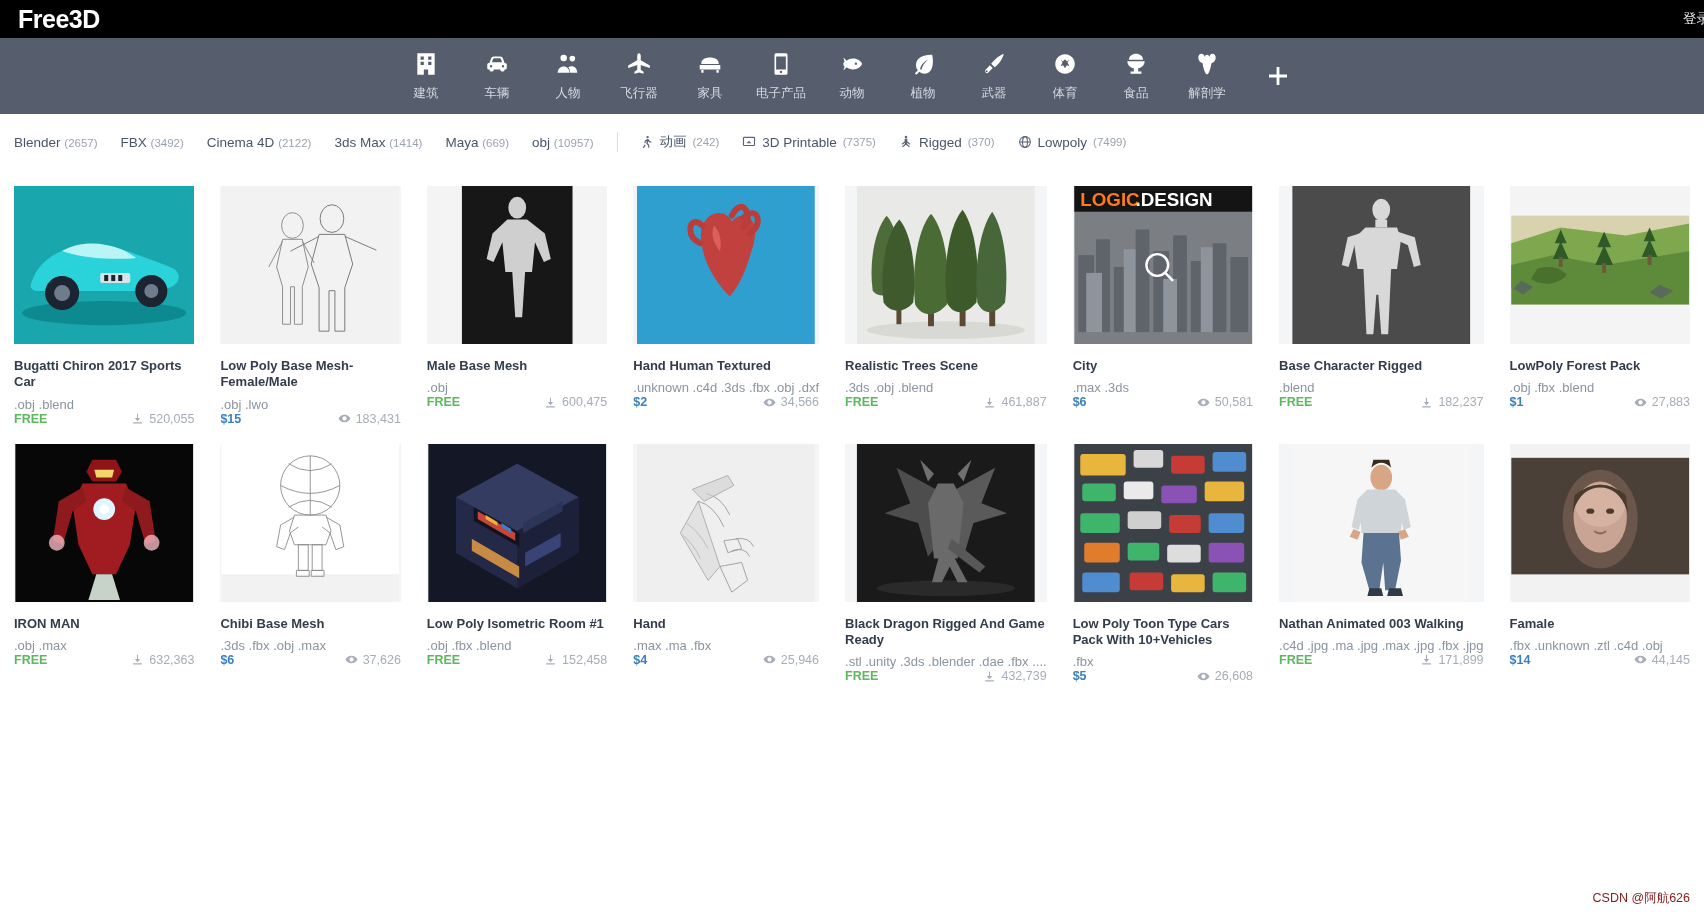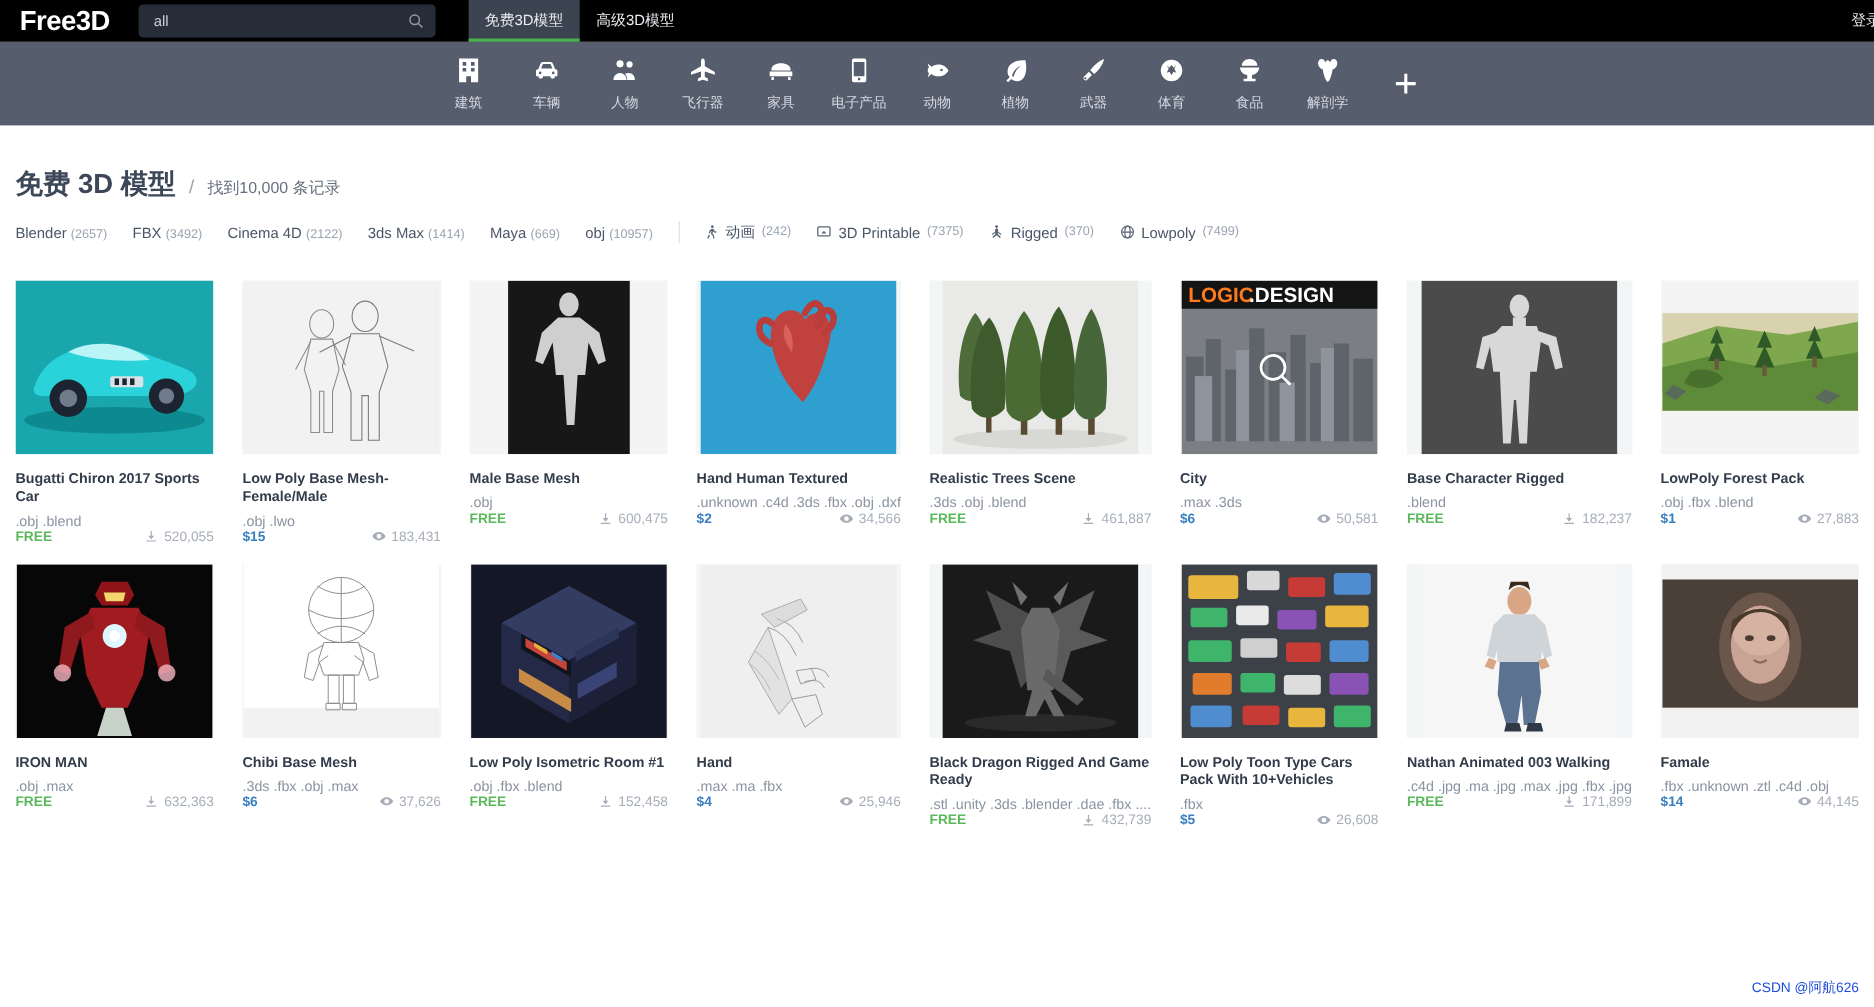"all" div.searchbox { html: <div> <input> <svg> <circle></circle> <line></line> </svg> </div> -> none }
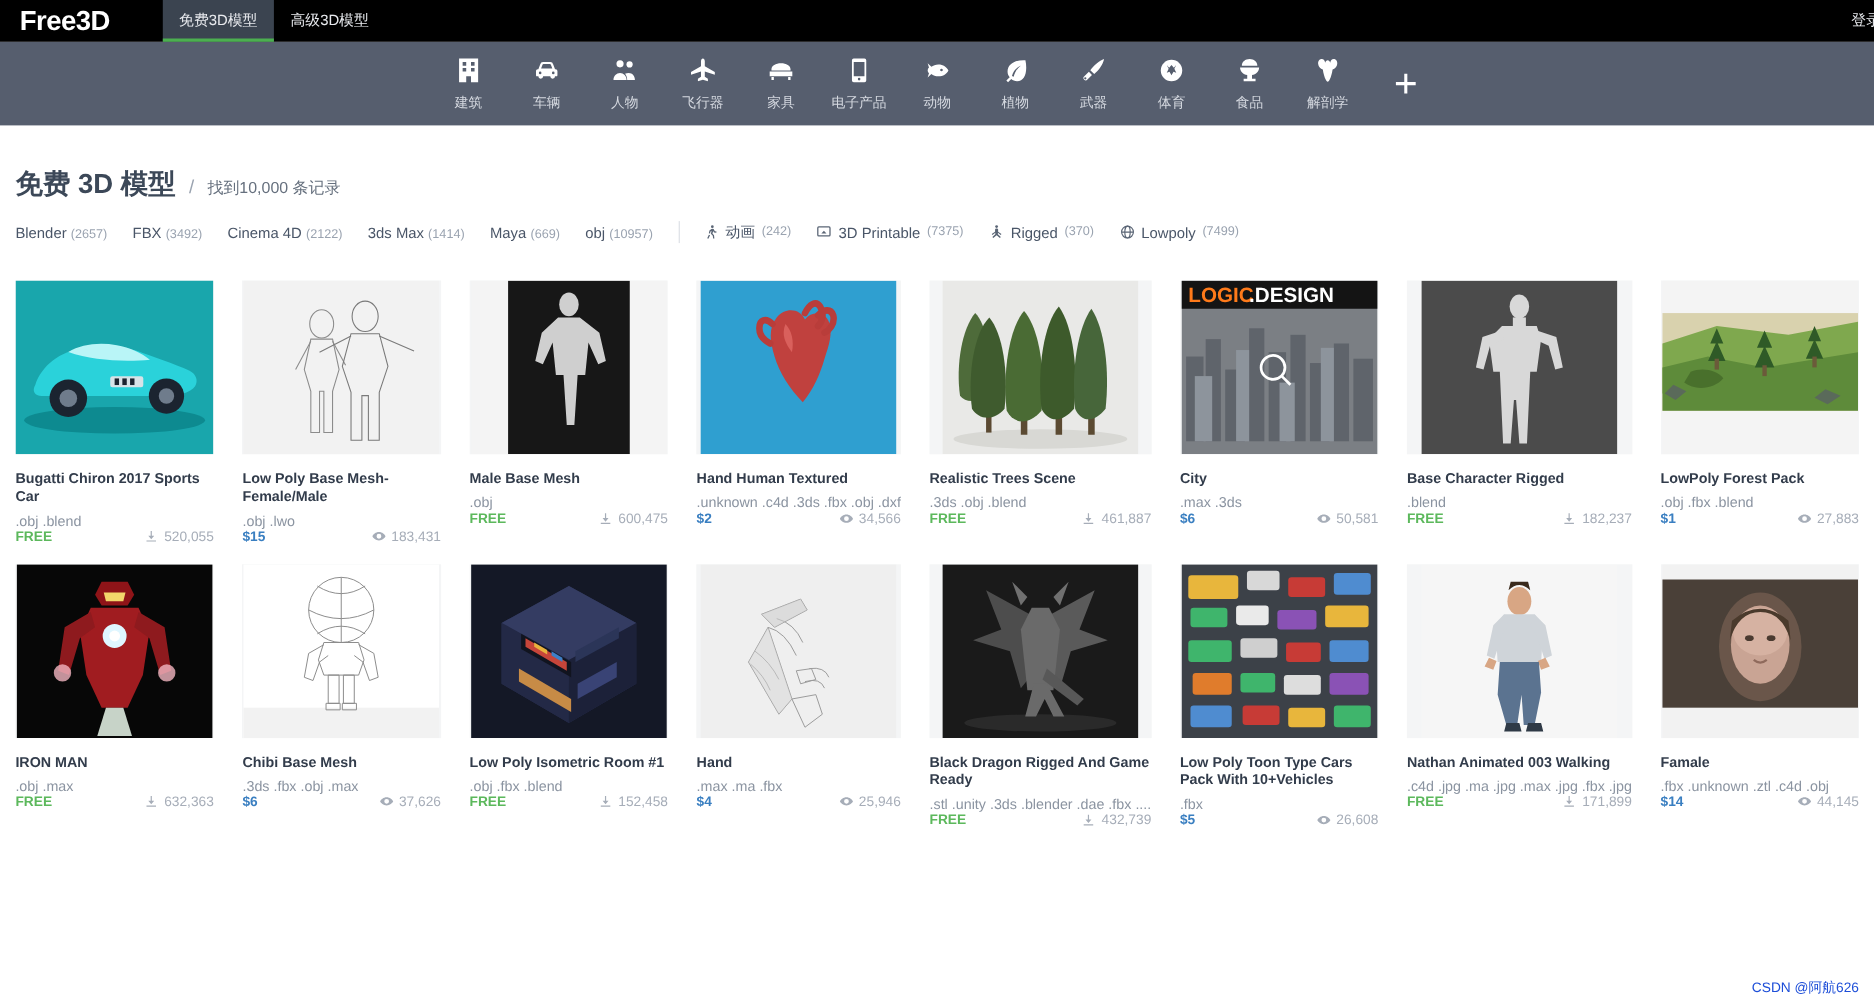"免费3D模型" div.main-tabs { html: <div> <div>免费3D模型</div> <div>高级3D模型</div> </div> -> none }
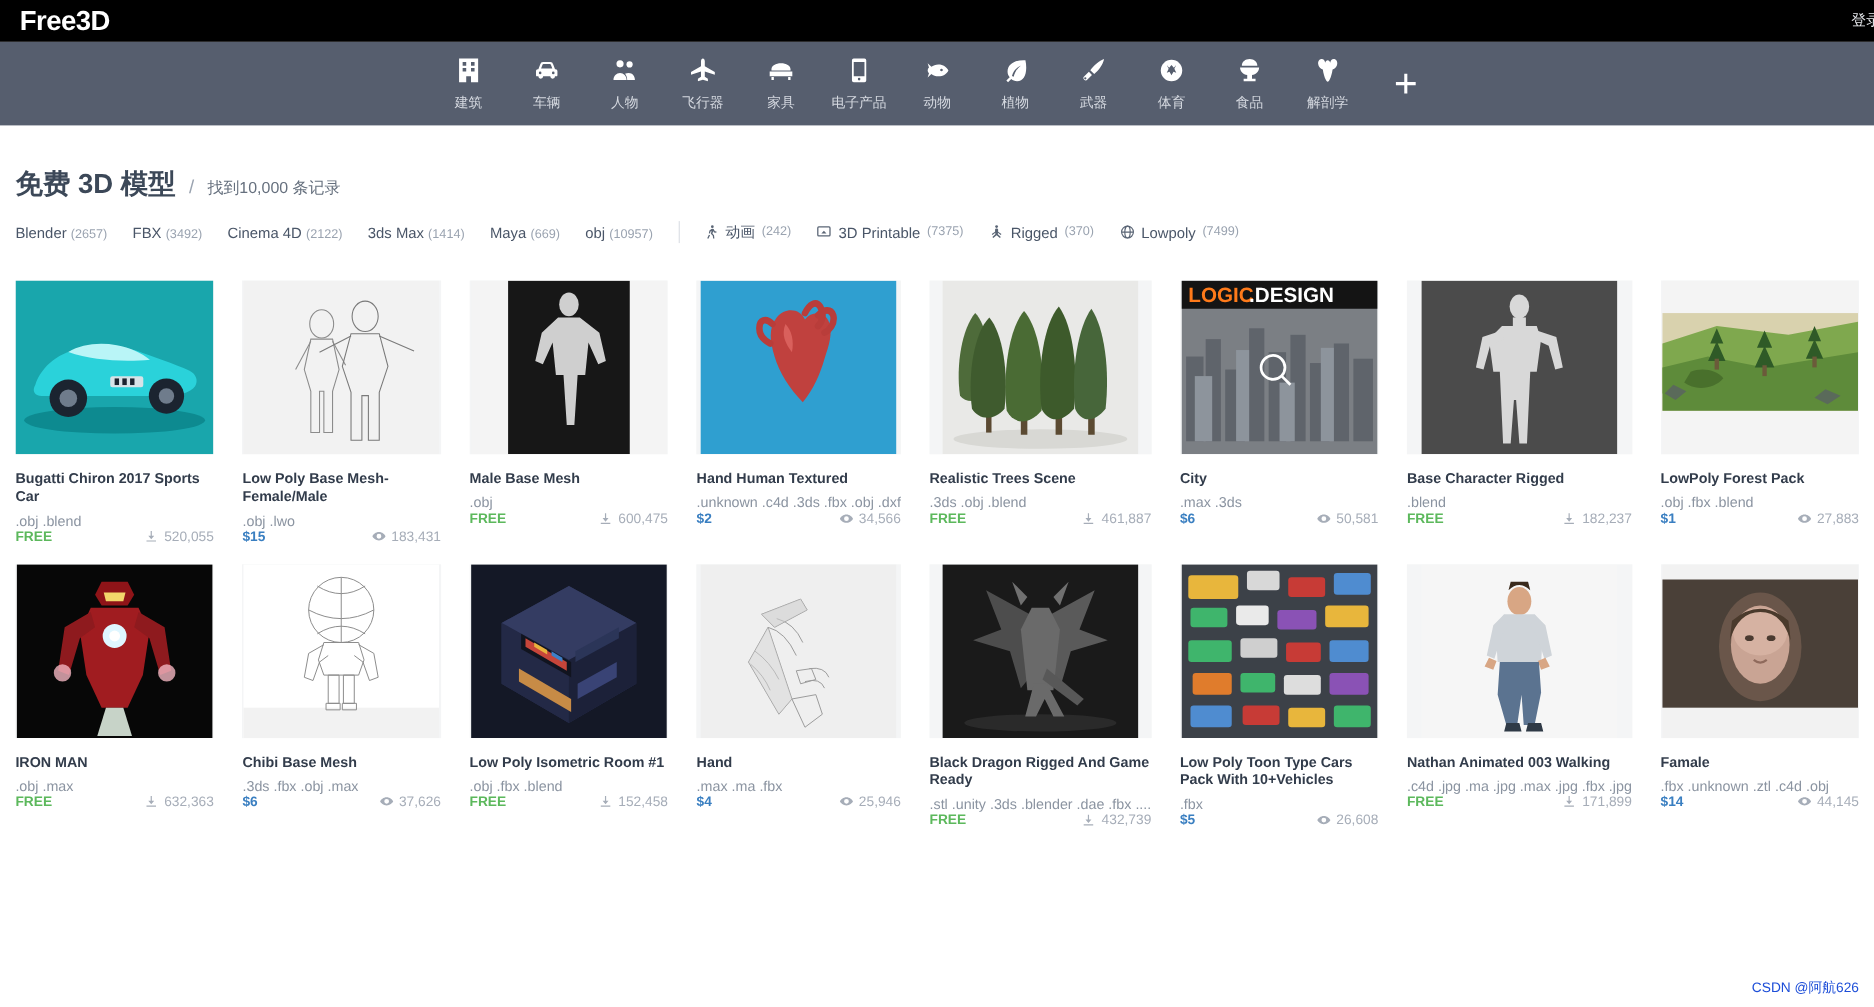"免费 3D 模型" div.titlerow { html: <div> <span>免费 3D 模型</span> <span>/</span> <span>找到10,000 条记录</span> </div> -> none }
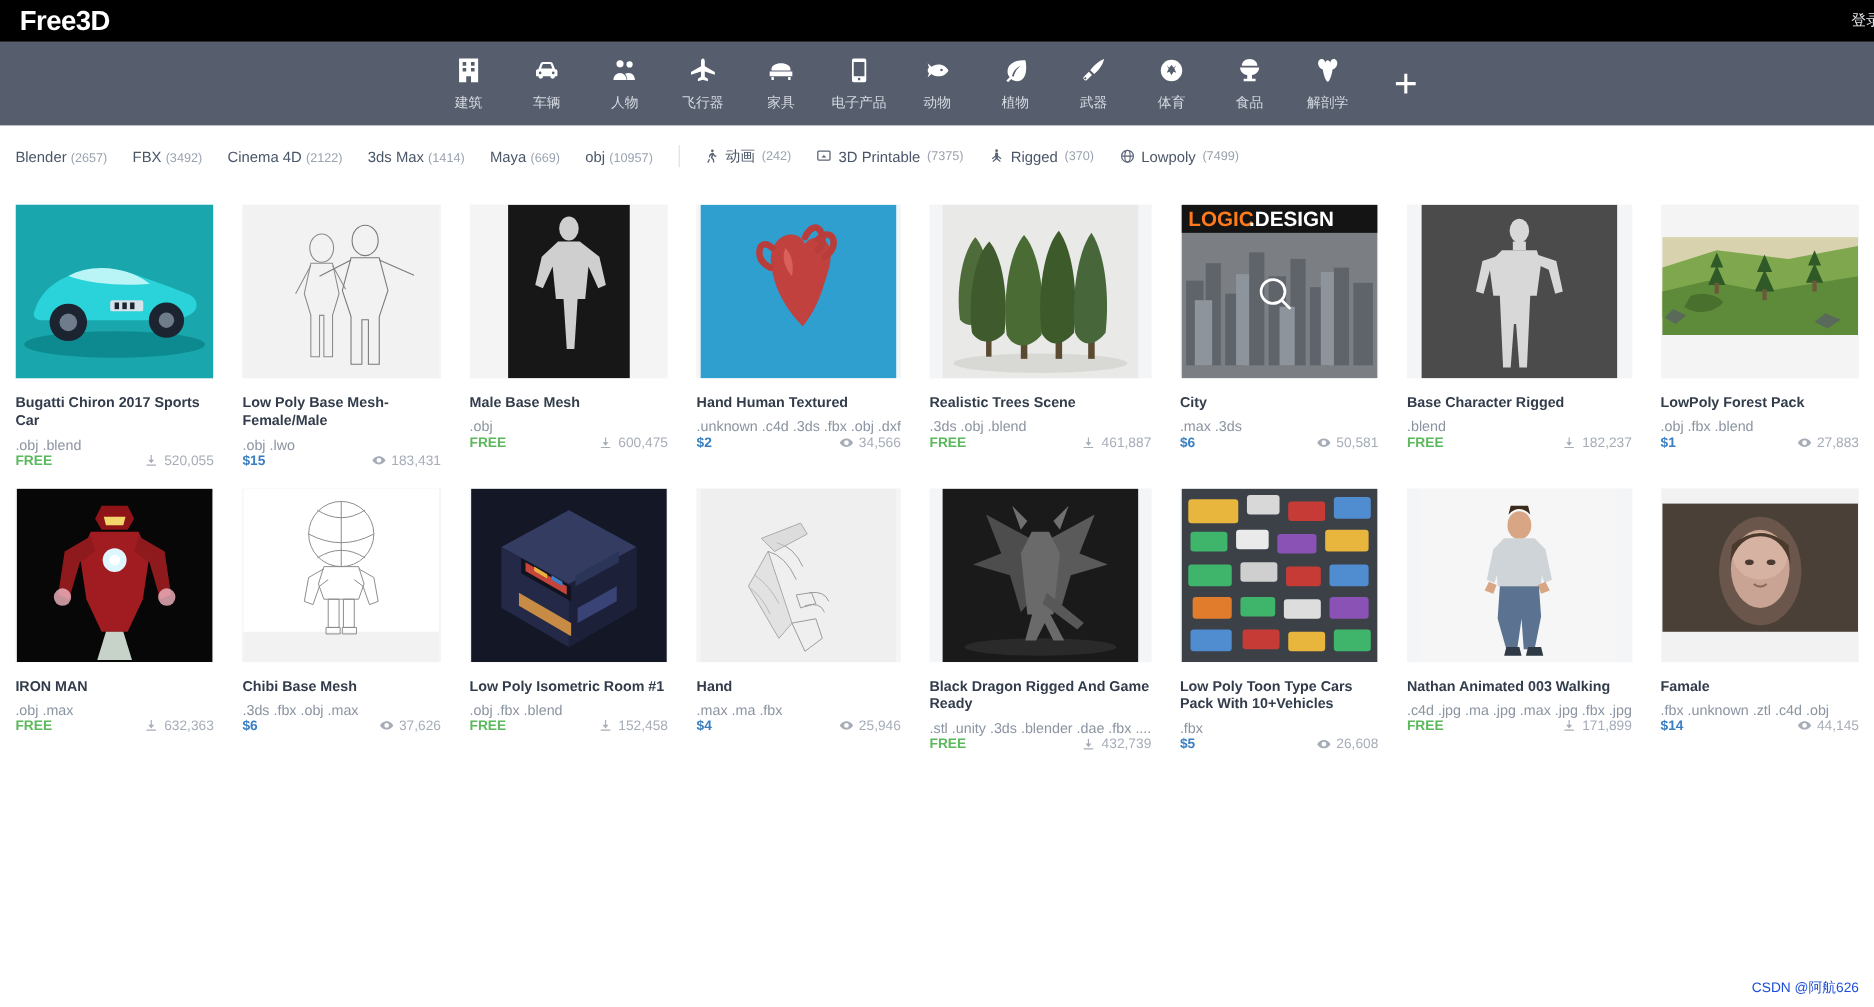"CSDN @阿航626" .watermark { color: #1d4ed8 -> #7f1d1d }
